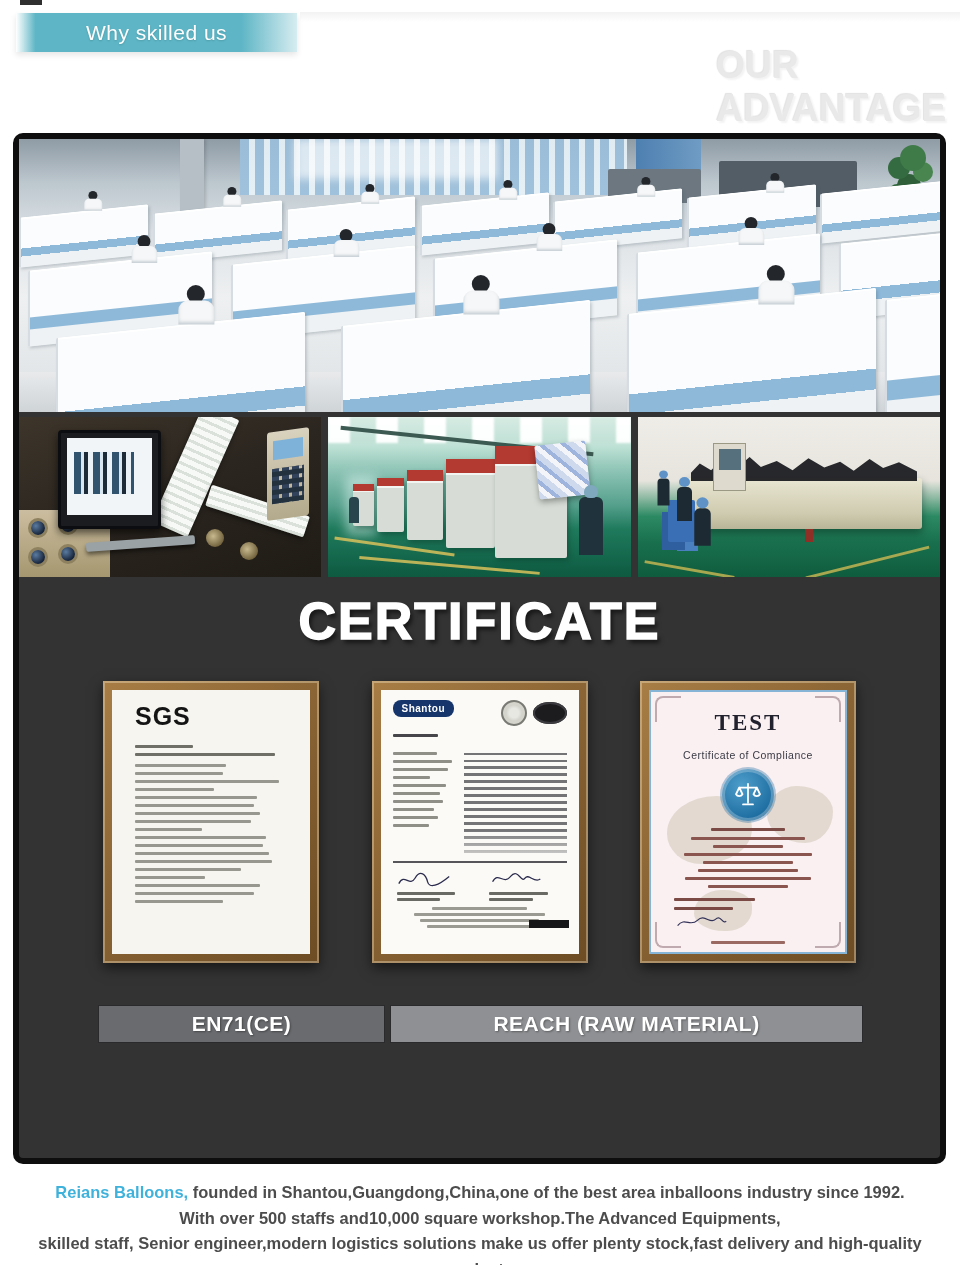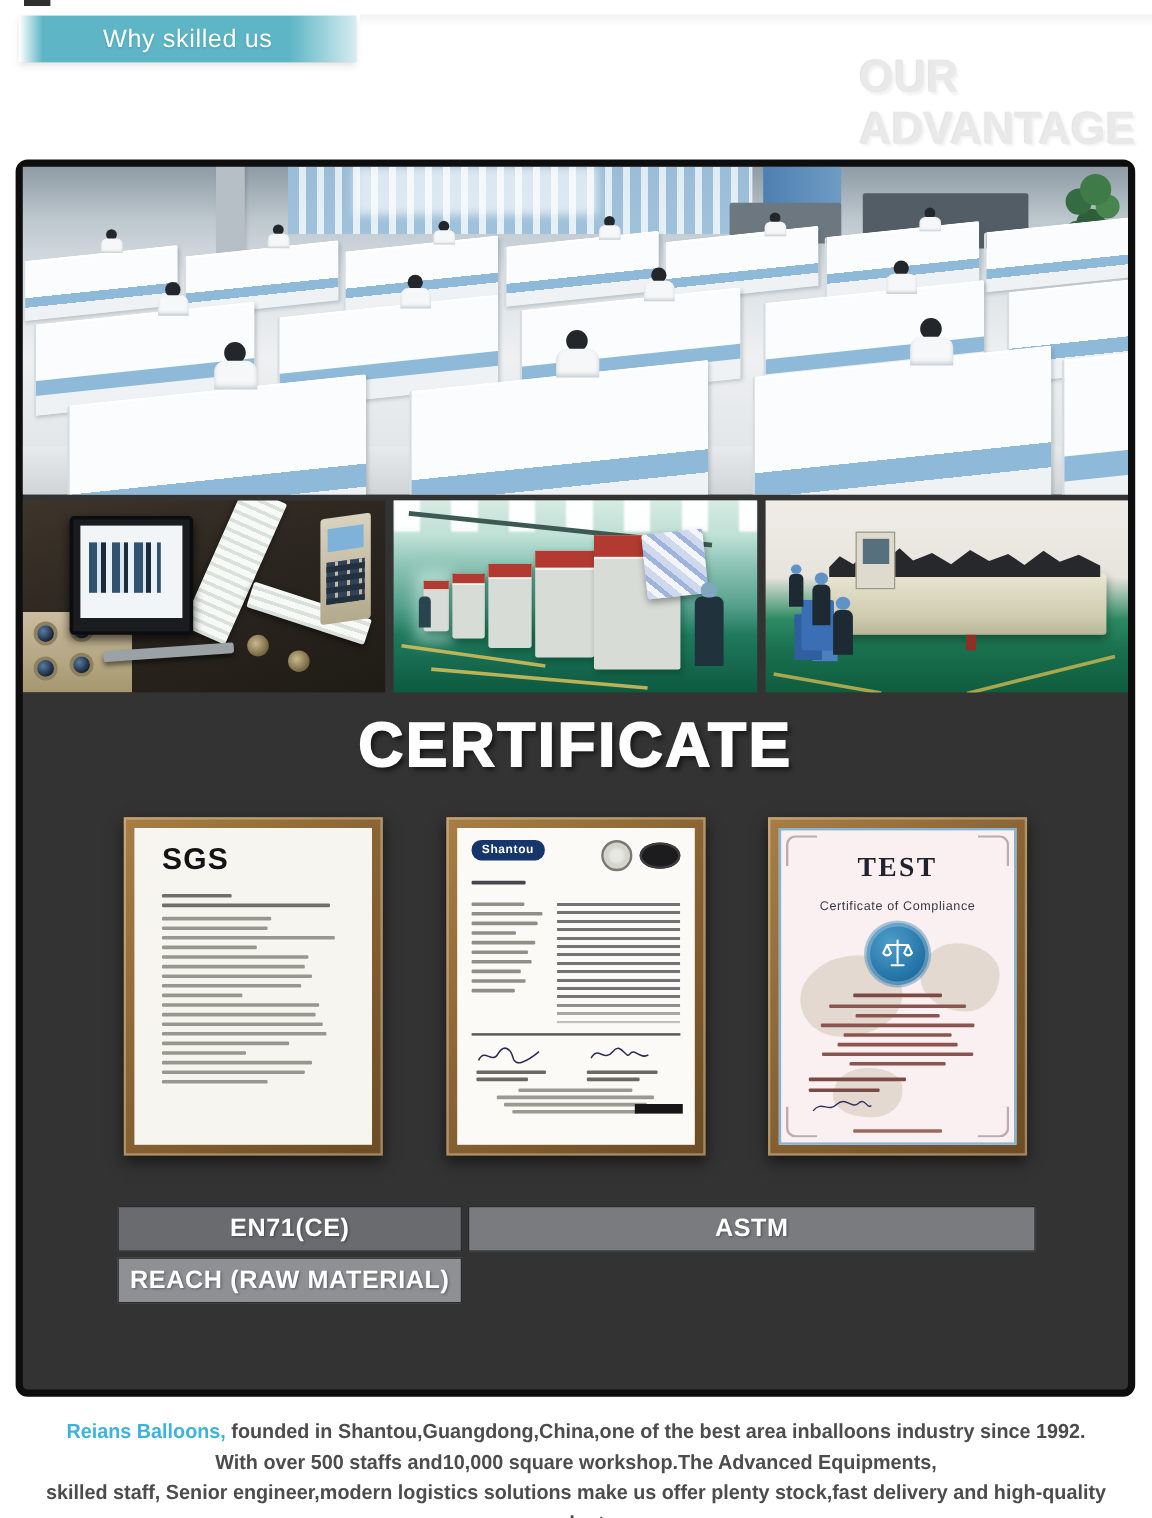"ASTM" div.report-row { html: <div> <span>ASTM</span> </div> -> none }
